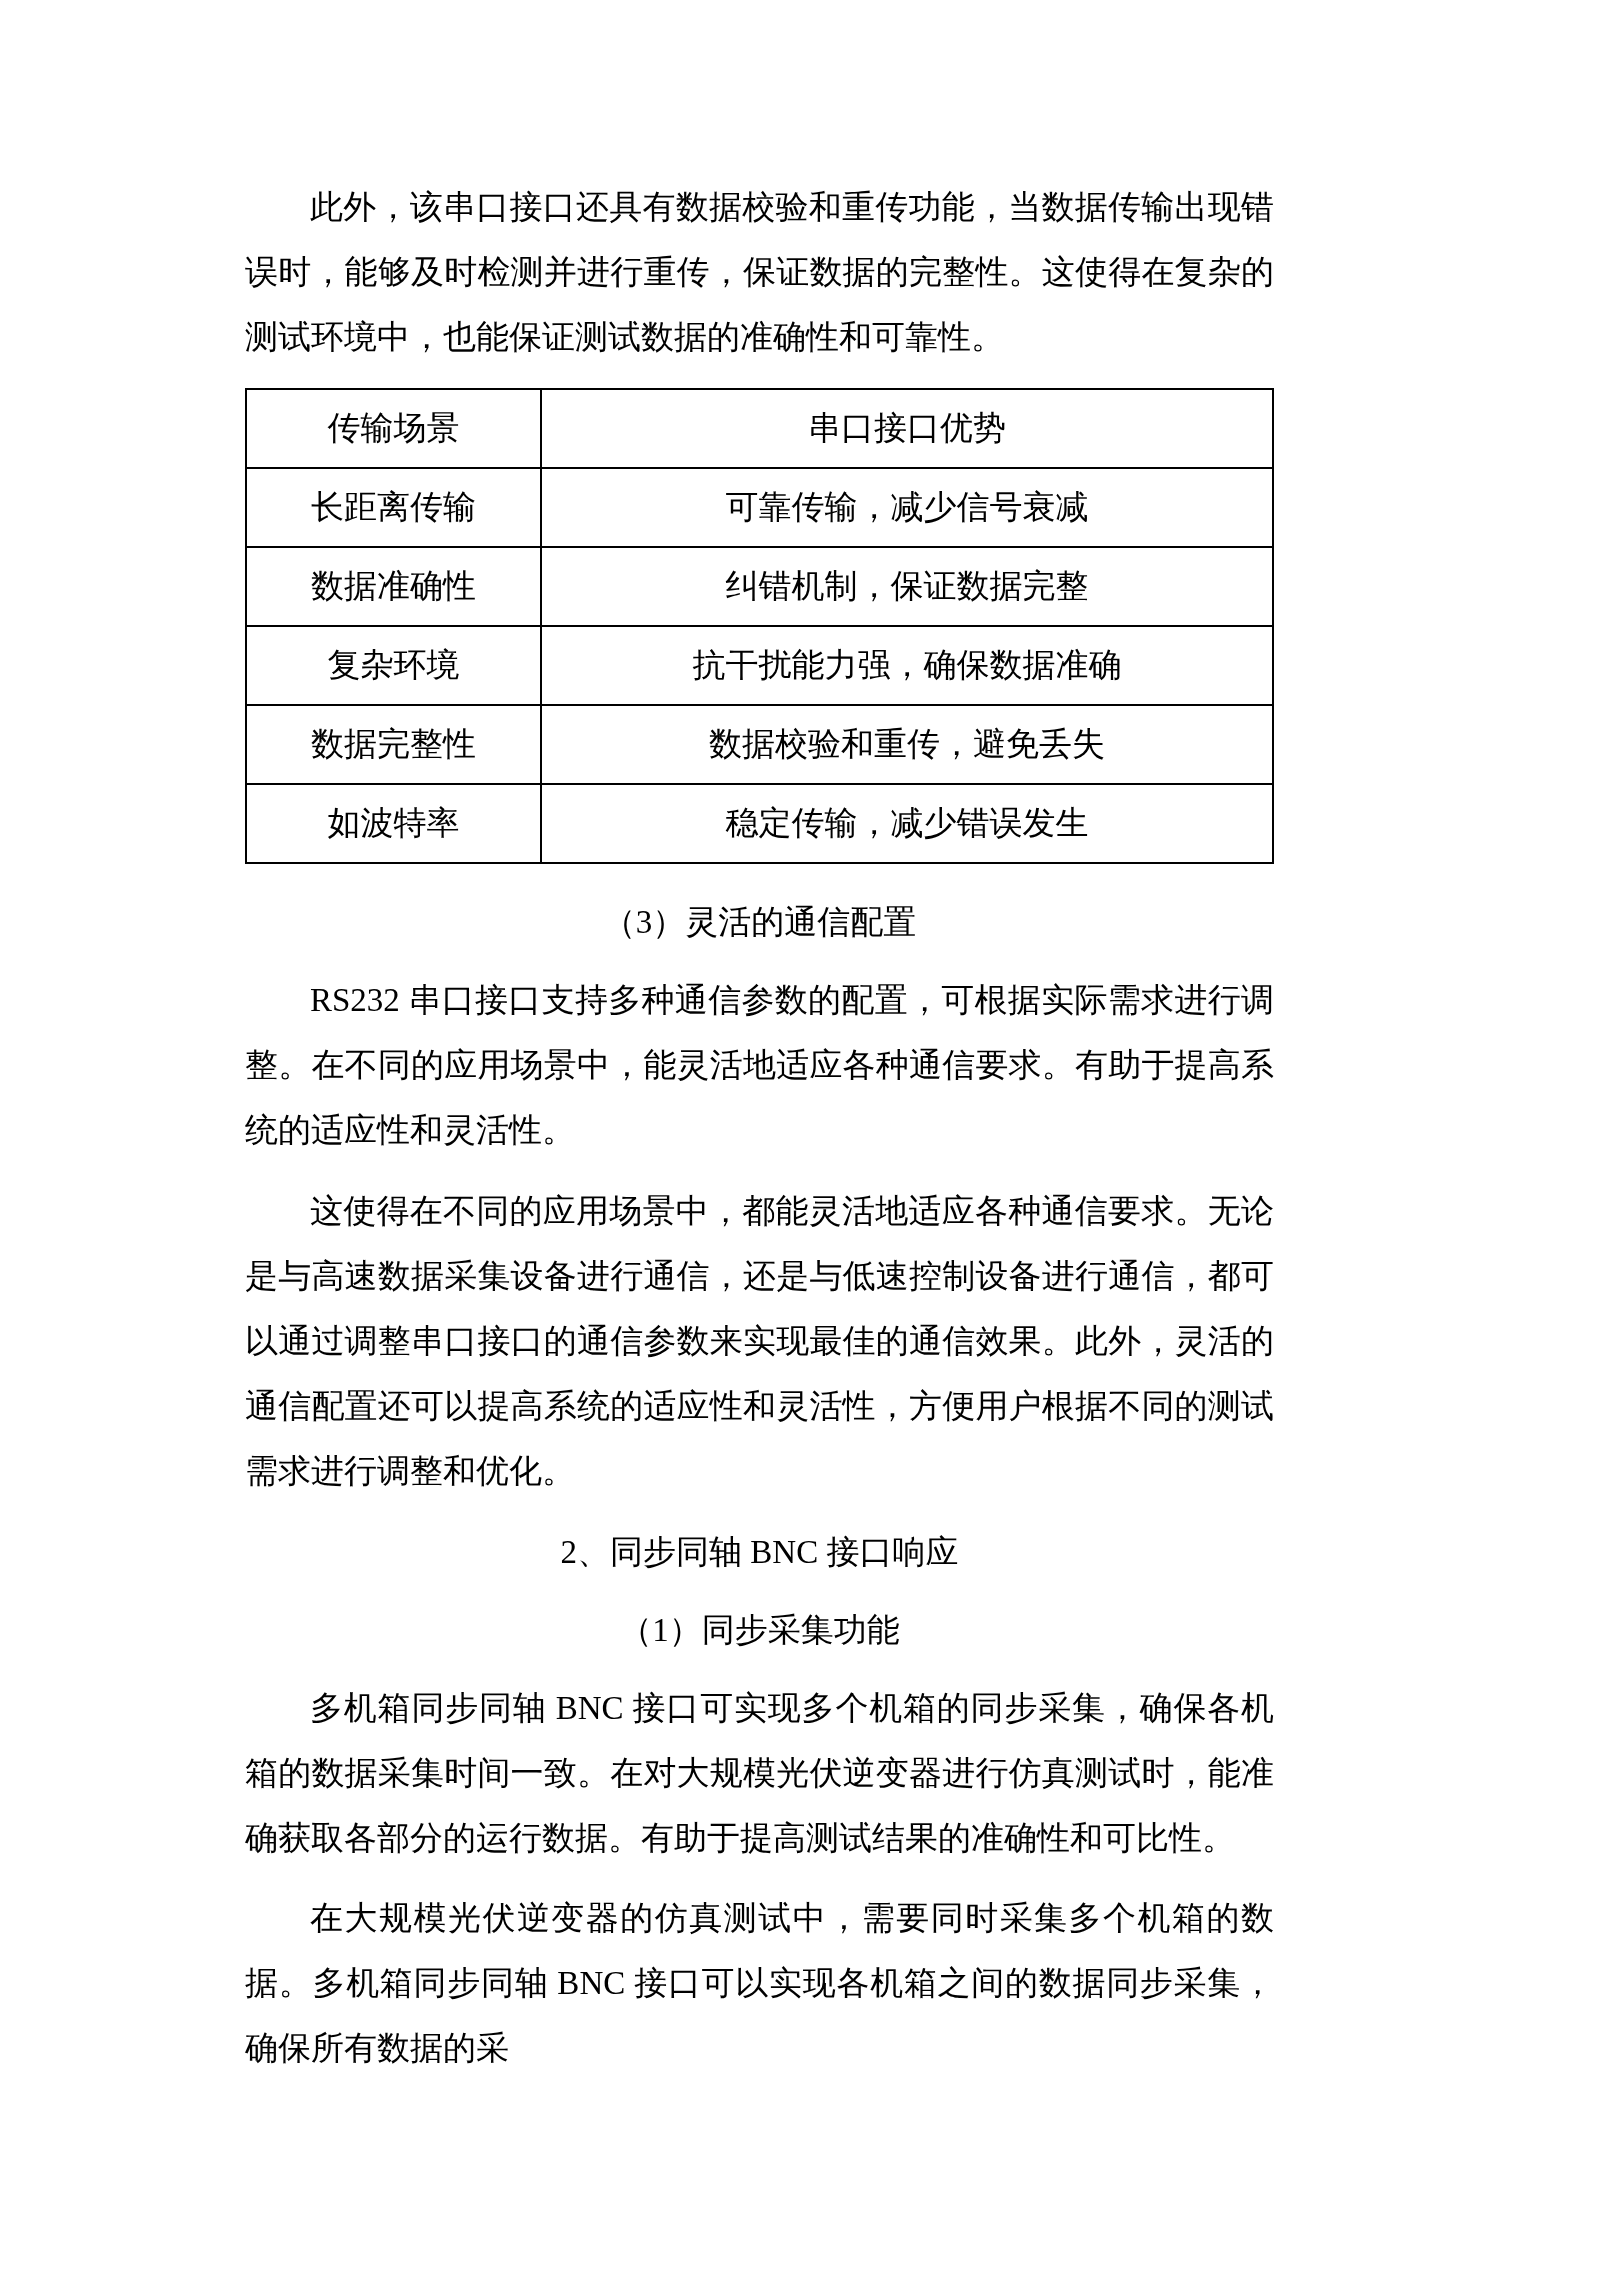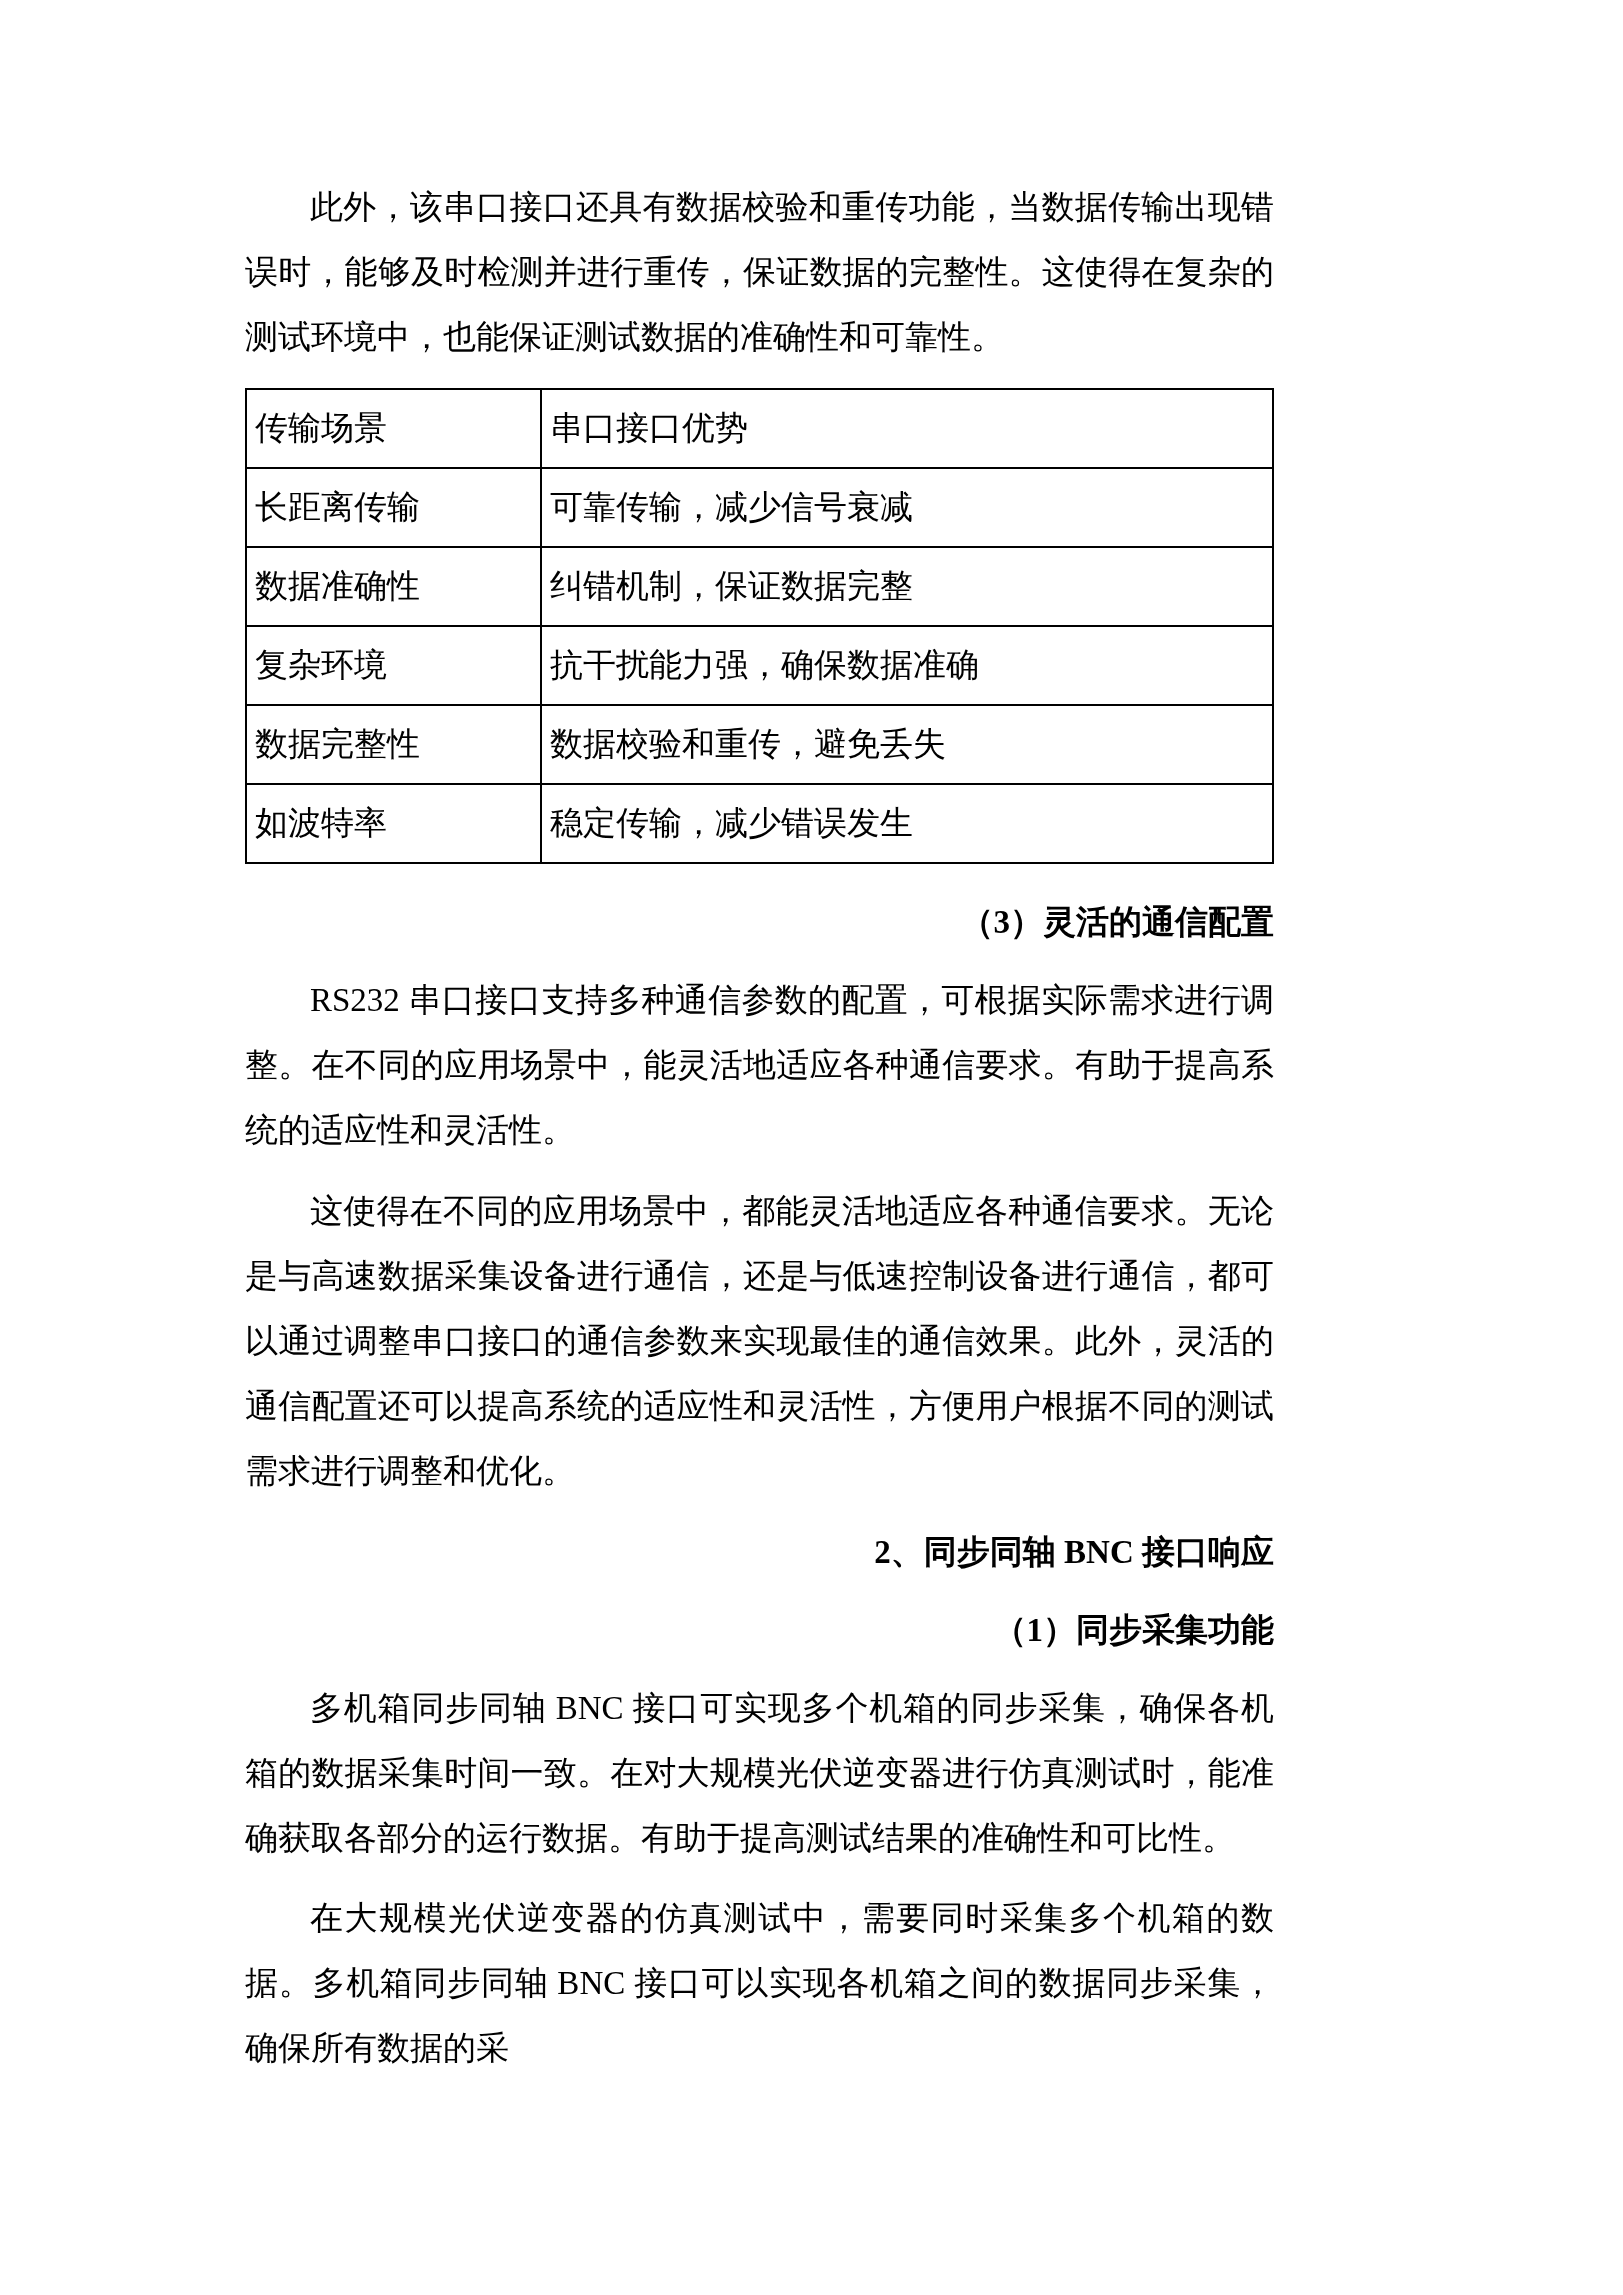"传输场景" table.doc-table td { text-align: none -> center }
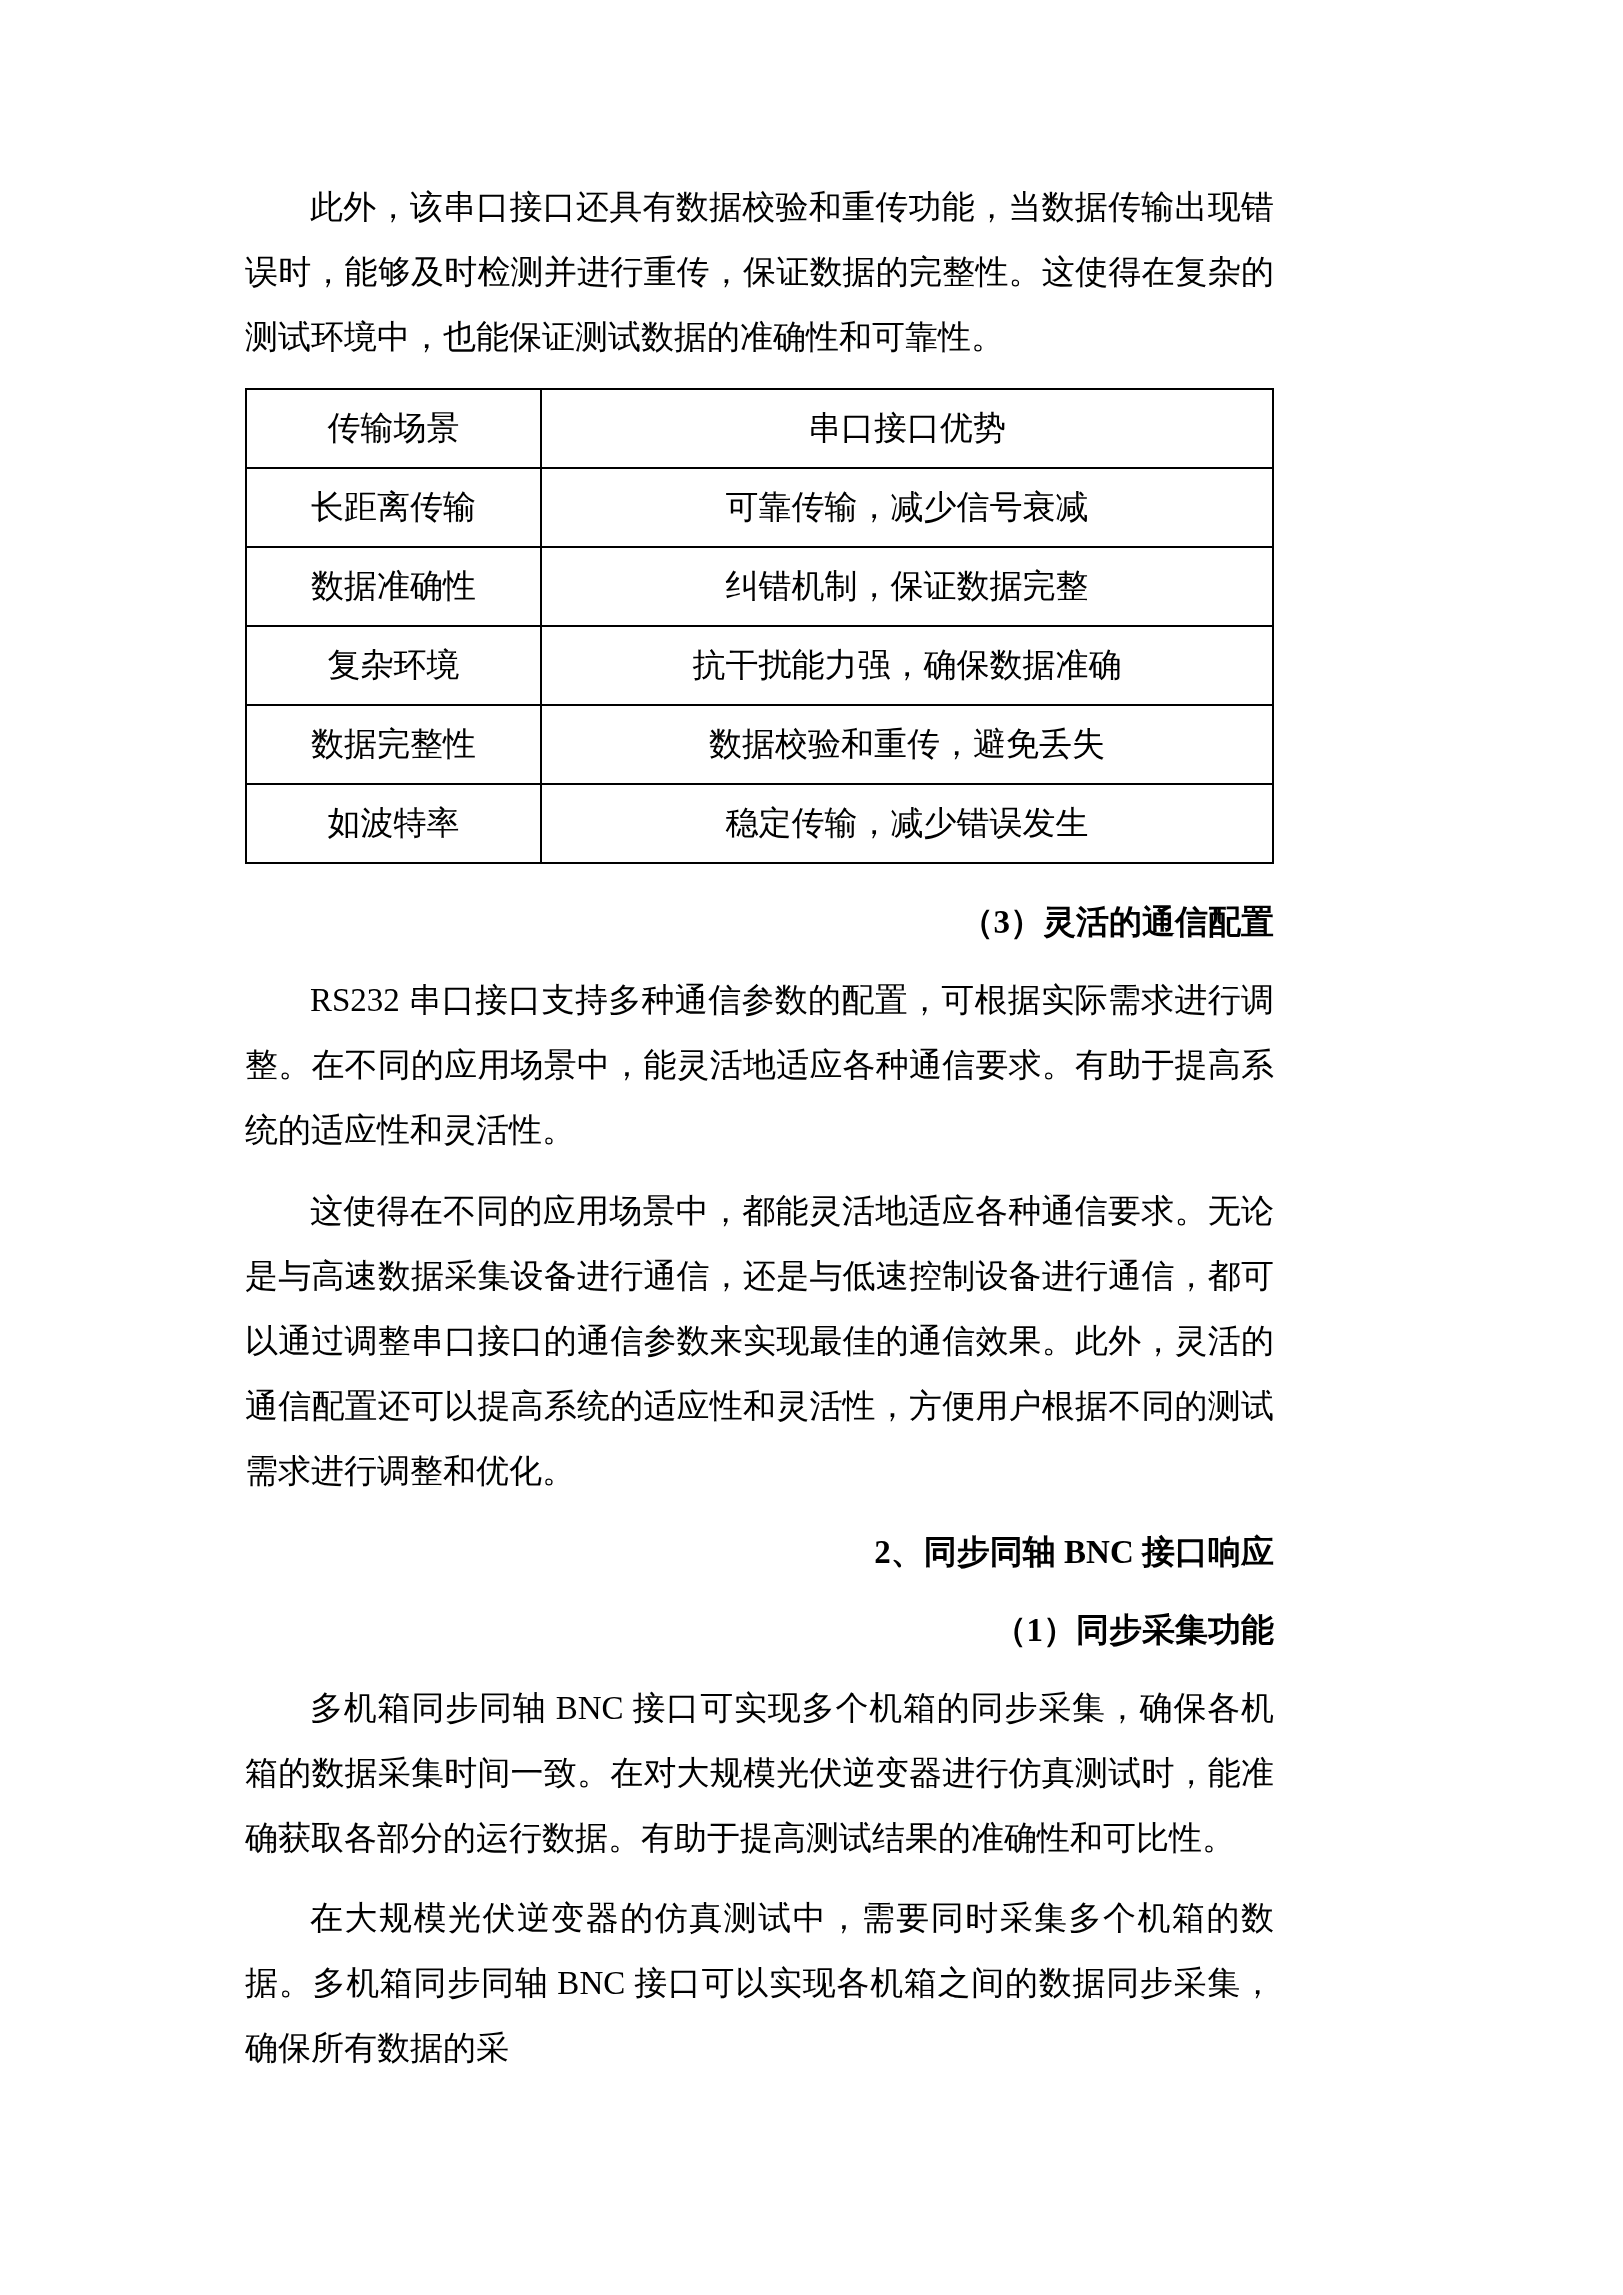"（3）灵活的通信配置" .heading { font-weight: bold -> none; text-align: right -> center }
